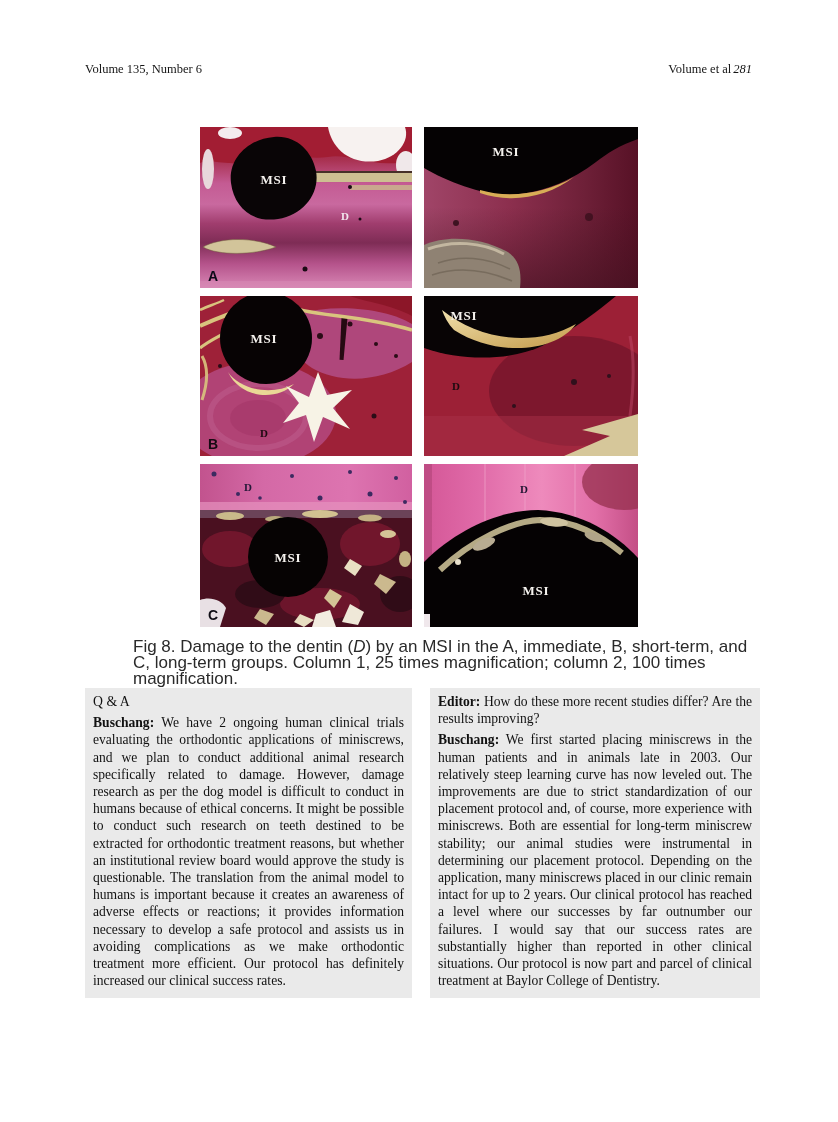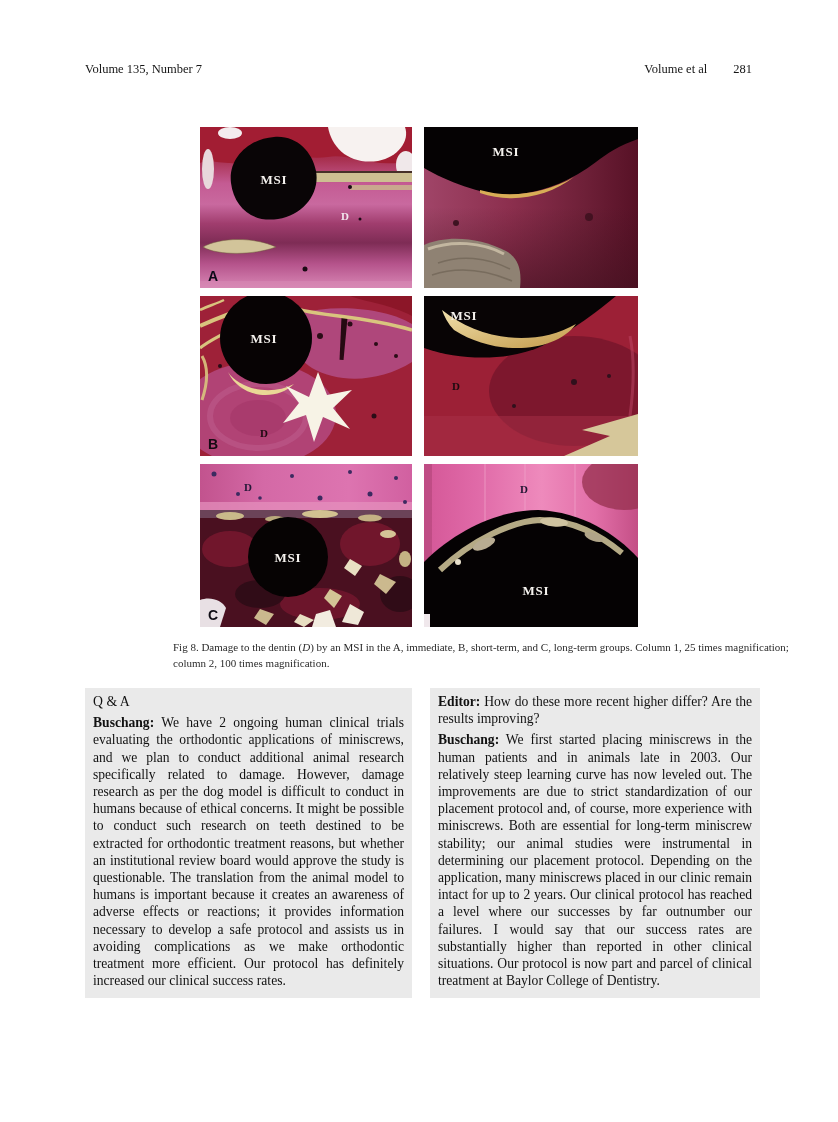"Volume 135, Number 7" div { text: 7 -> 6 }
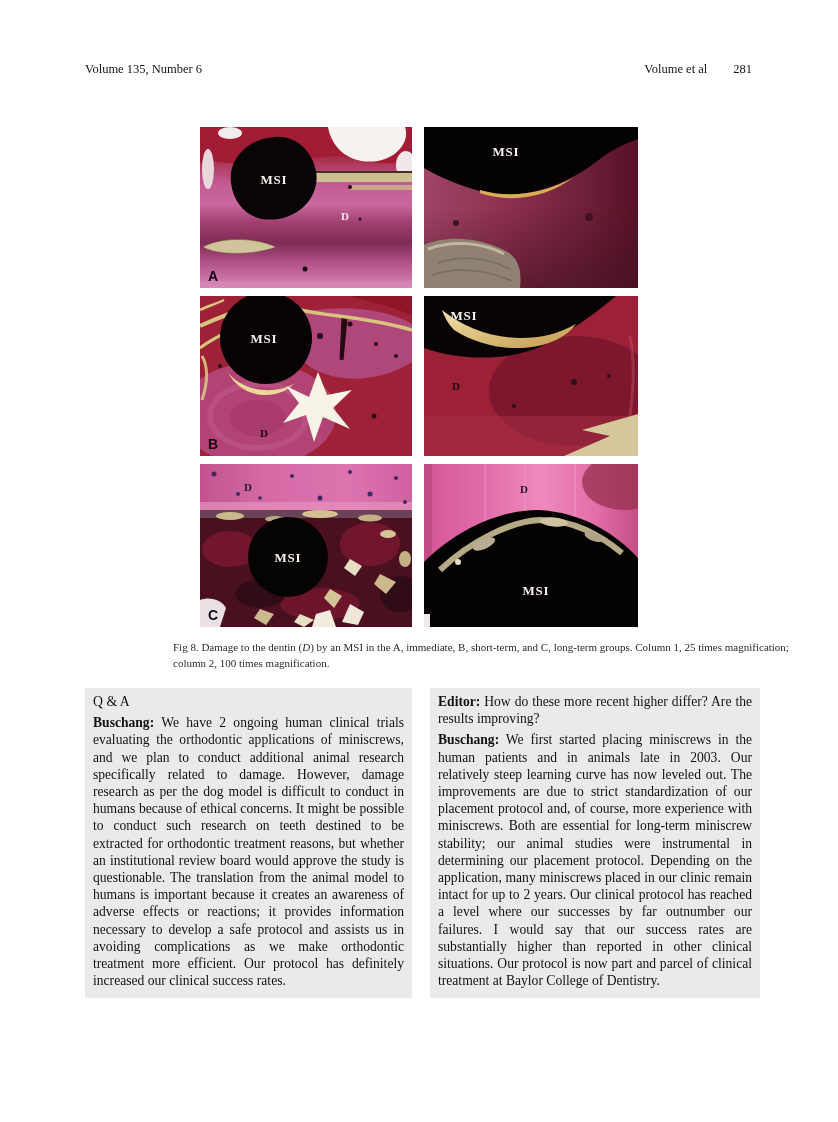"281" .hdr-right .pgnum { font-style: none -> italic; margin-left: 26px -> 2px }
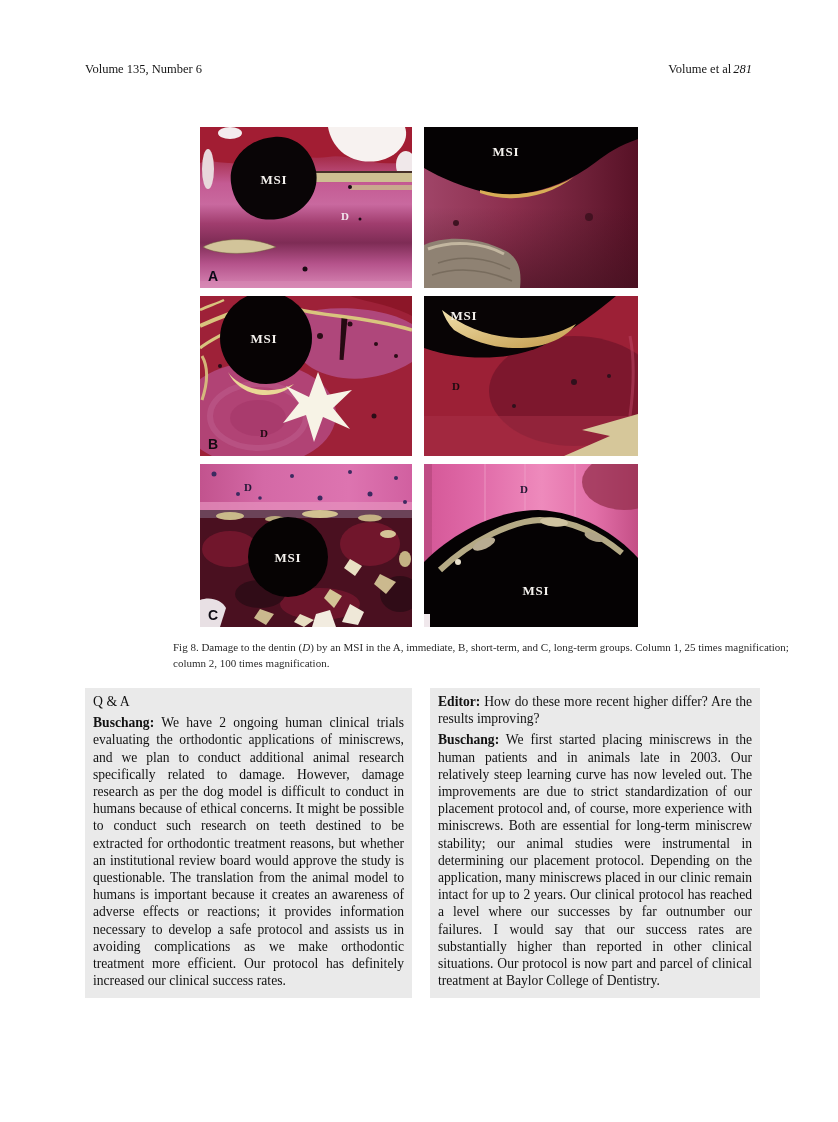"Fig 8. Damage to the" .caption { font-family: Liberation Serif, serif -> Liberation Sans, sans-serif; font-size: 11px -> 17px; margin-left: 40px -> none }
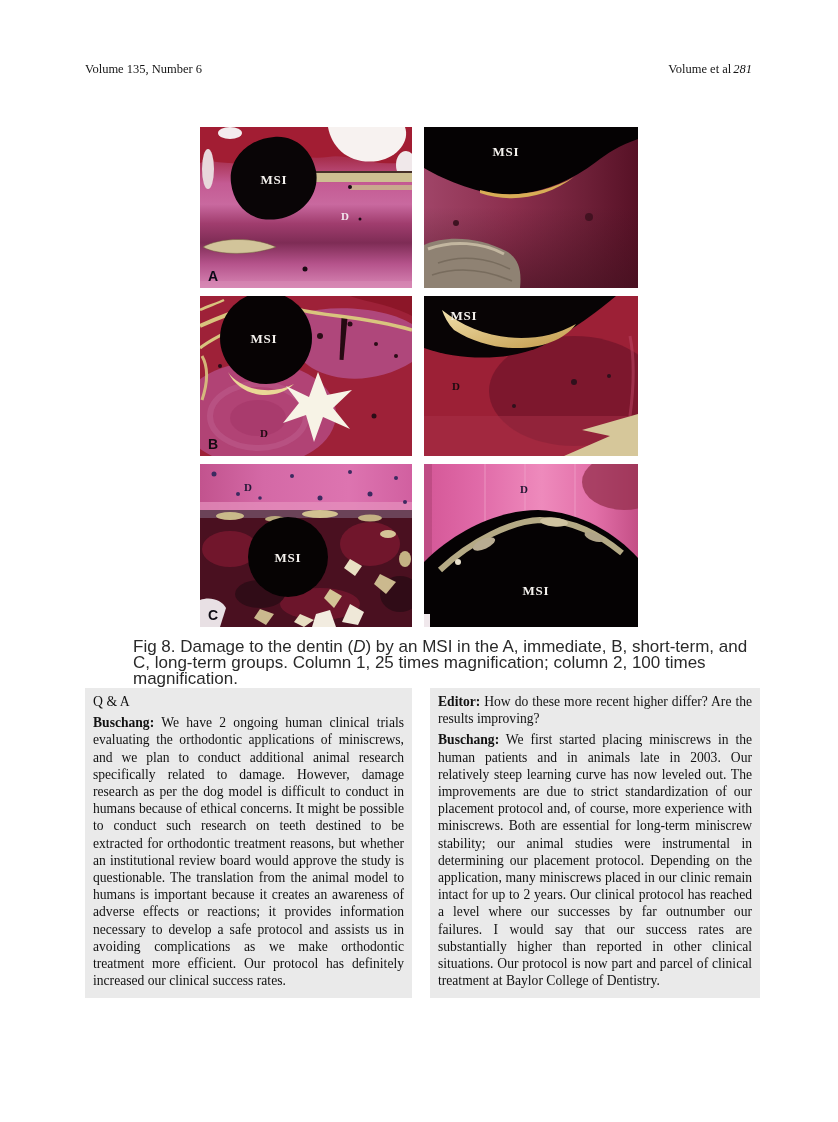"How do these more recent" span { text: higher -> studies }
